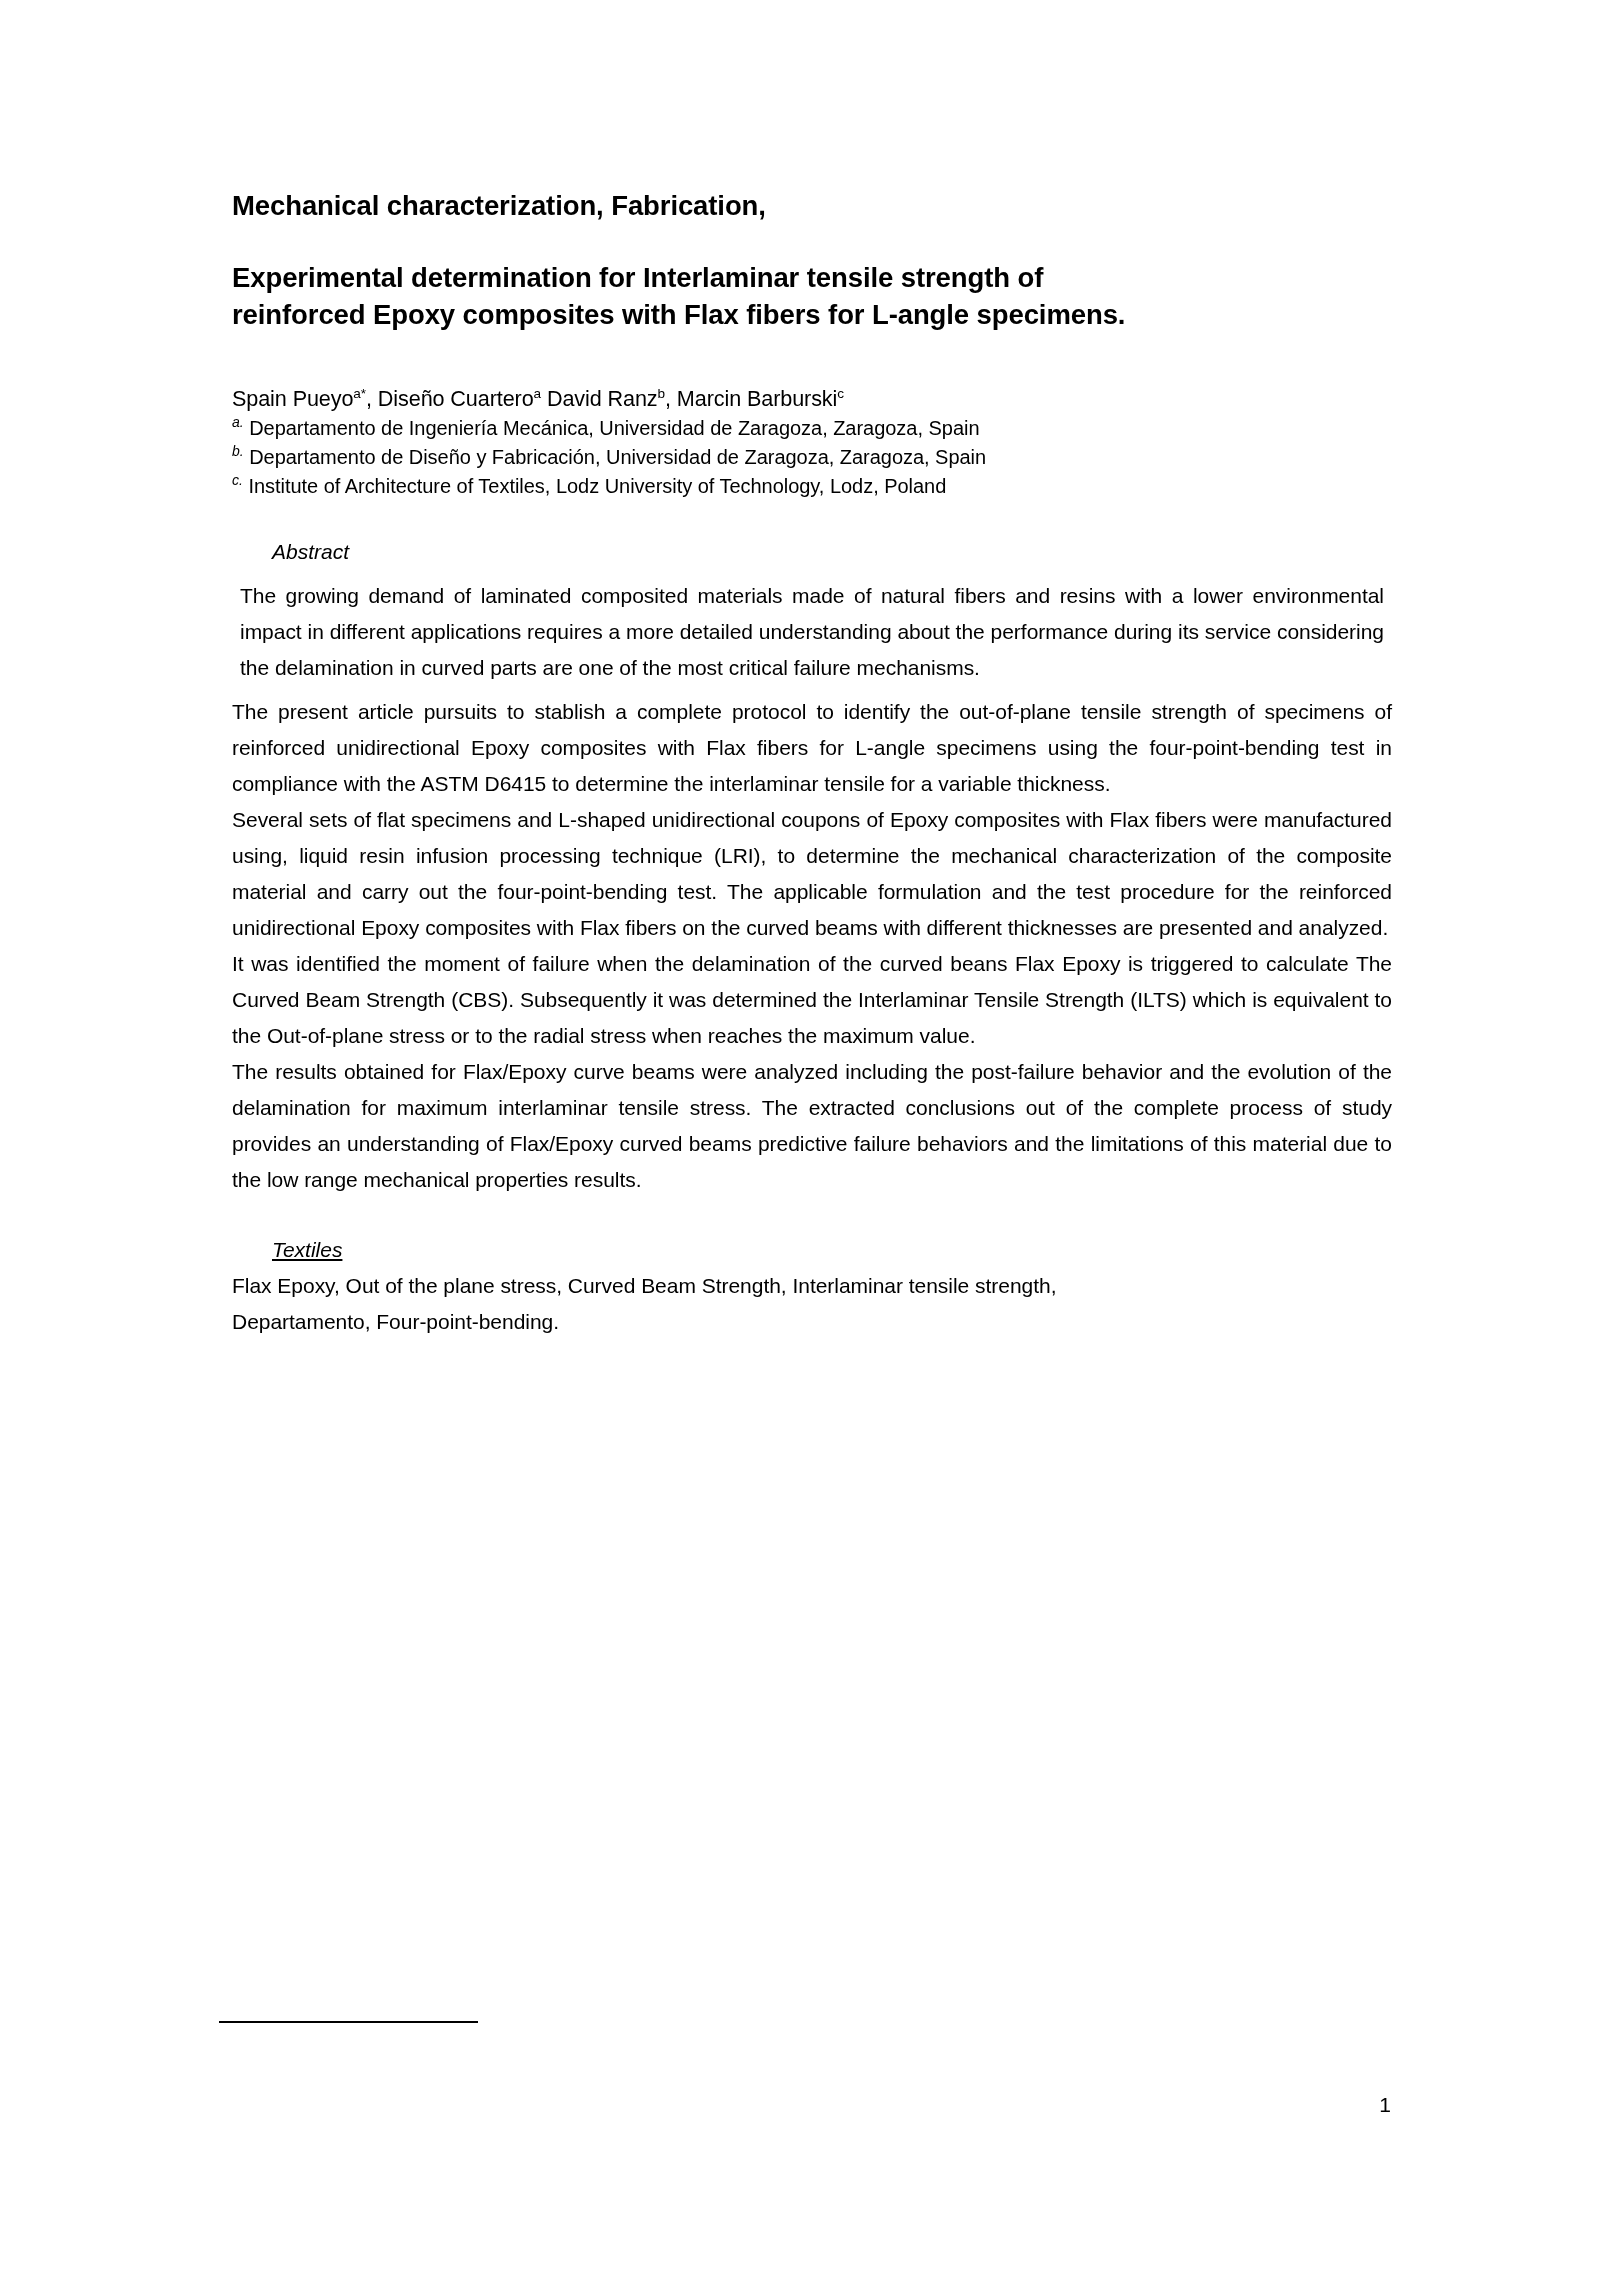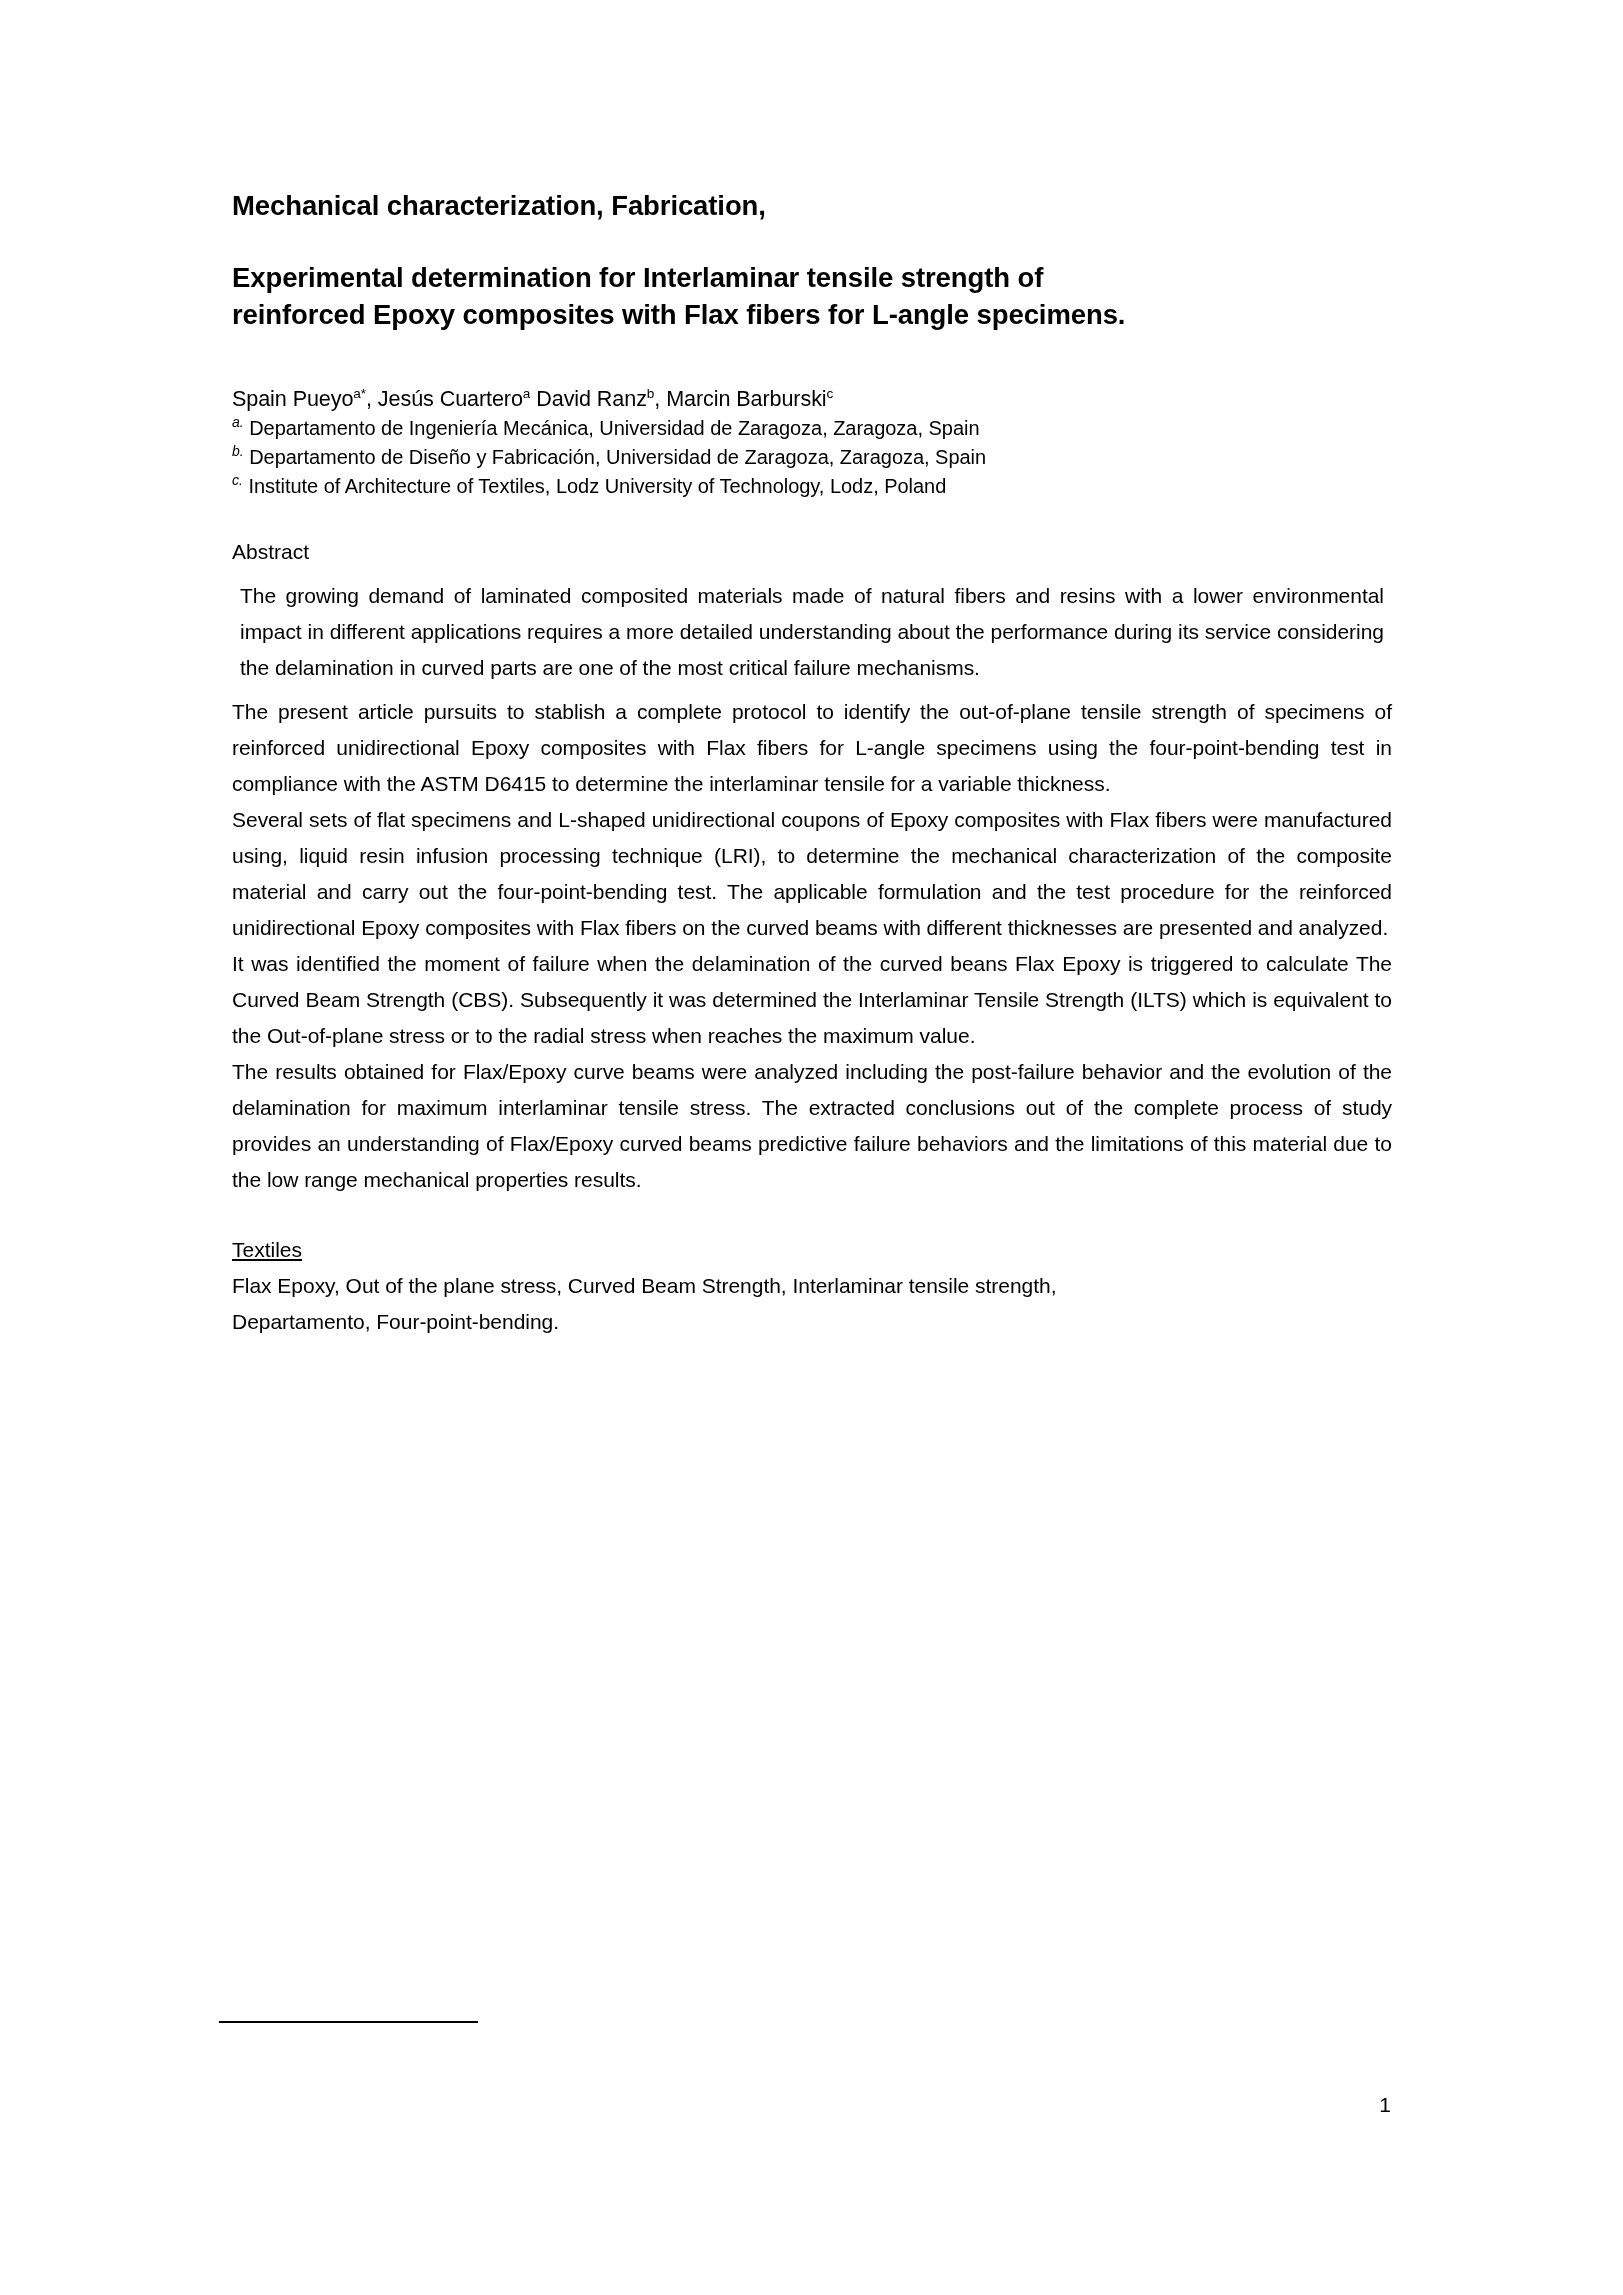"Jesús Cuartero" span { text: Jesús -> Diseño }
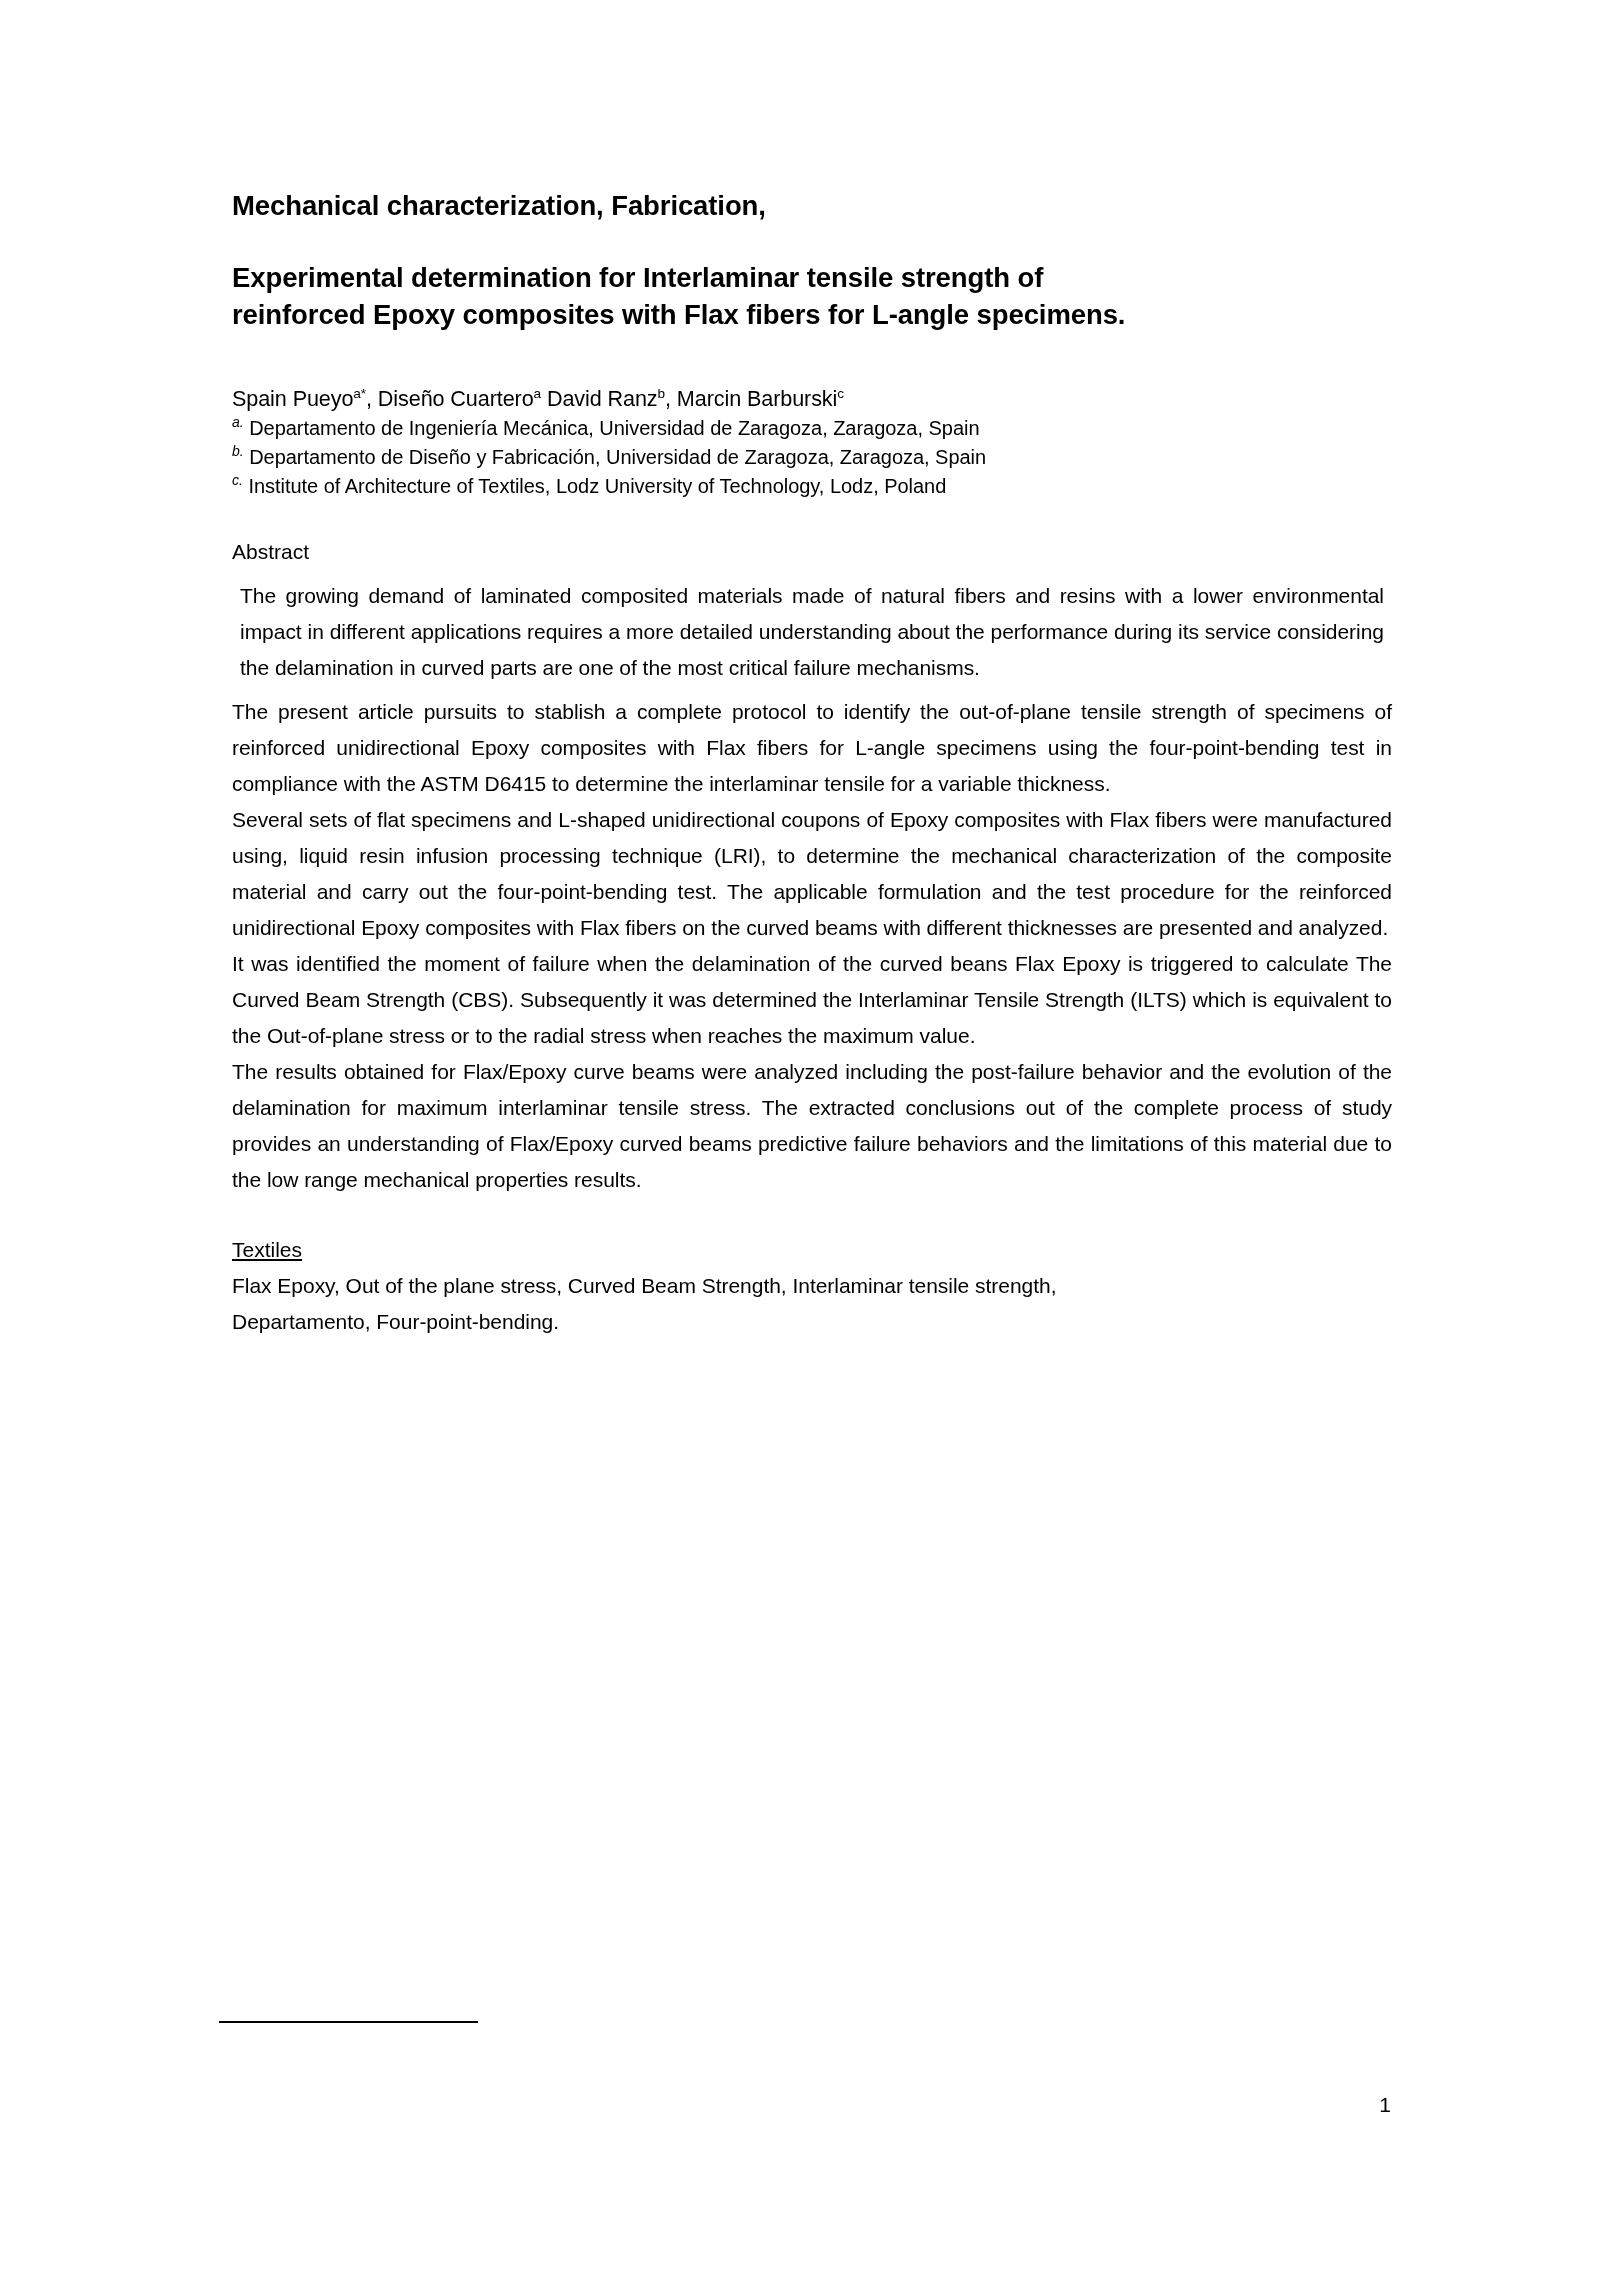"Abstract" .section-heading { font-style: none -> italic; margin-left: none -> 40px }
